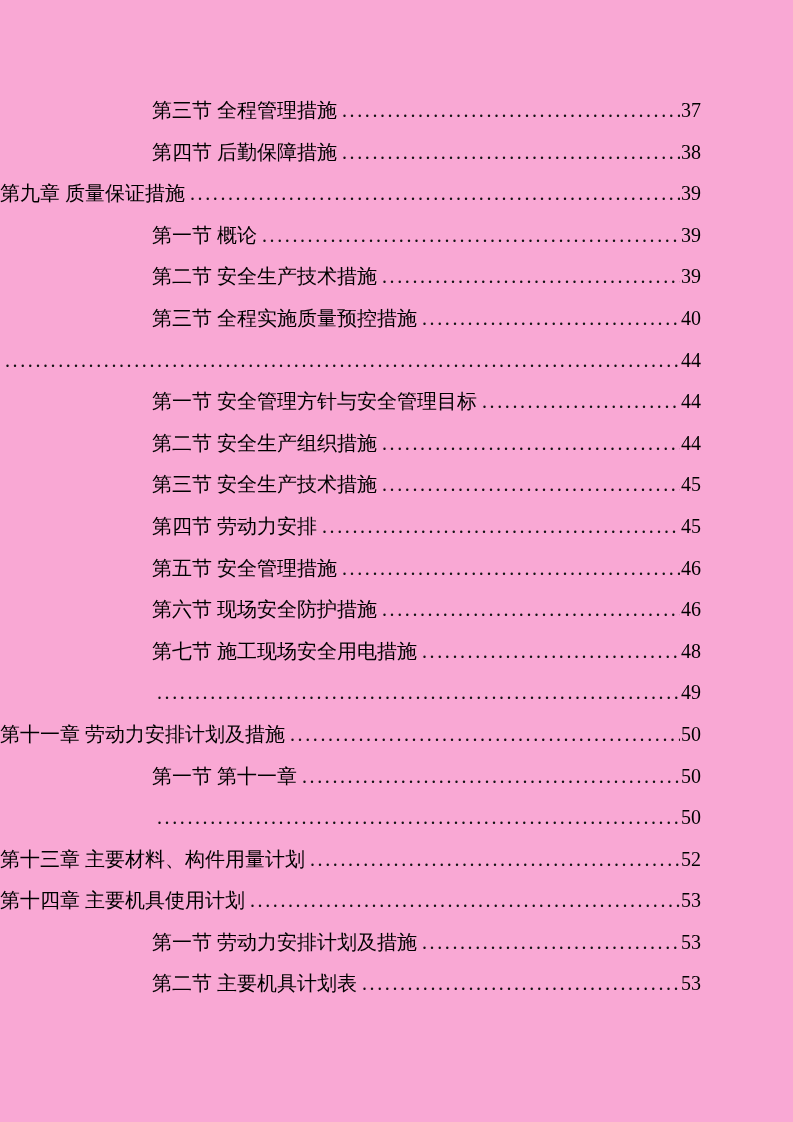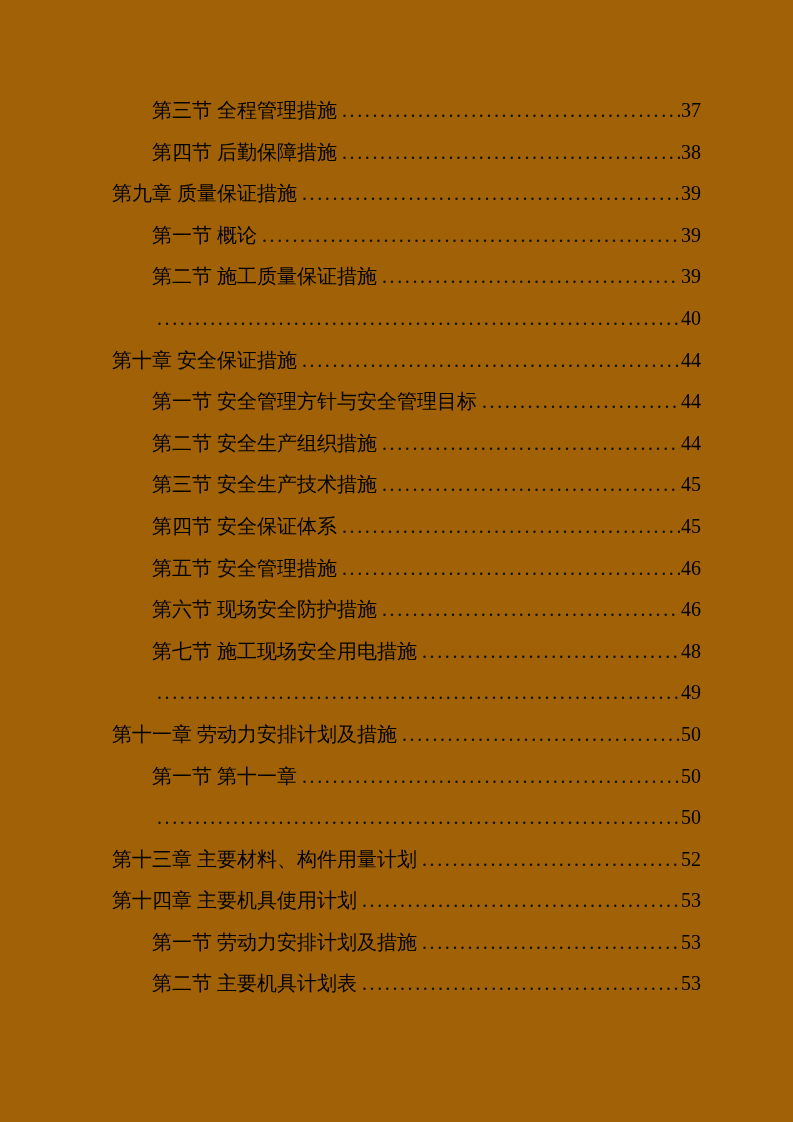"第三节 全程管理措施" .page { background: #a16207 -> #f9a8d4 }
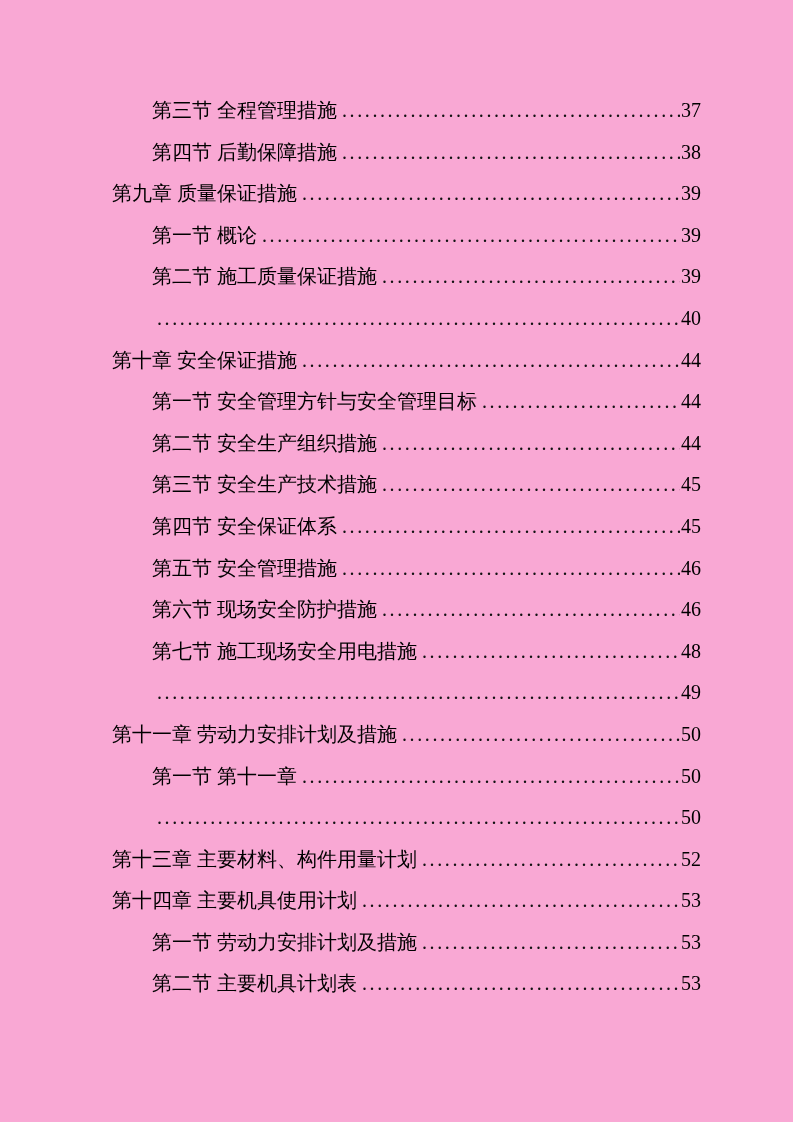"第九章 质量保证措施" .toc-row.level-1 { margin-left: 112px -> none }
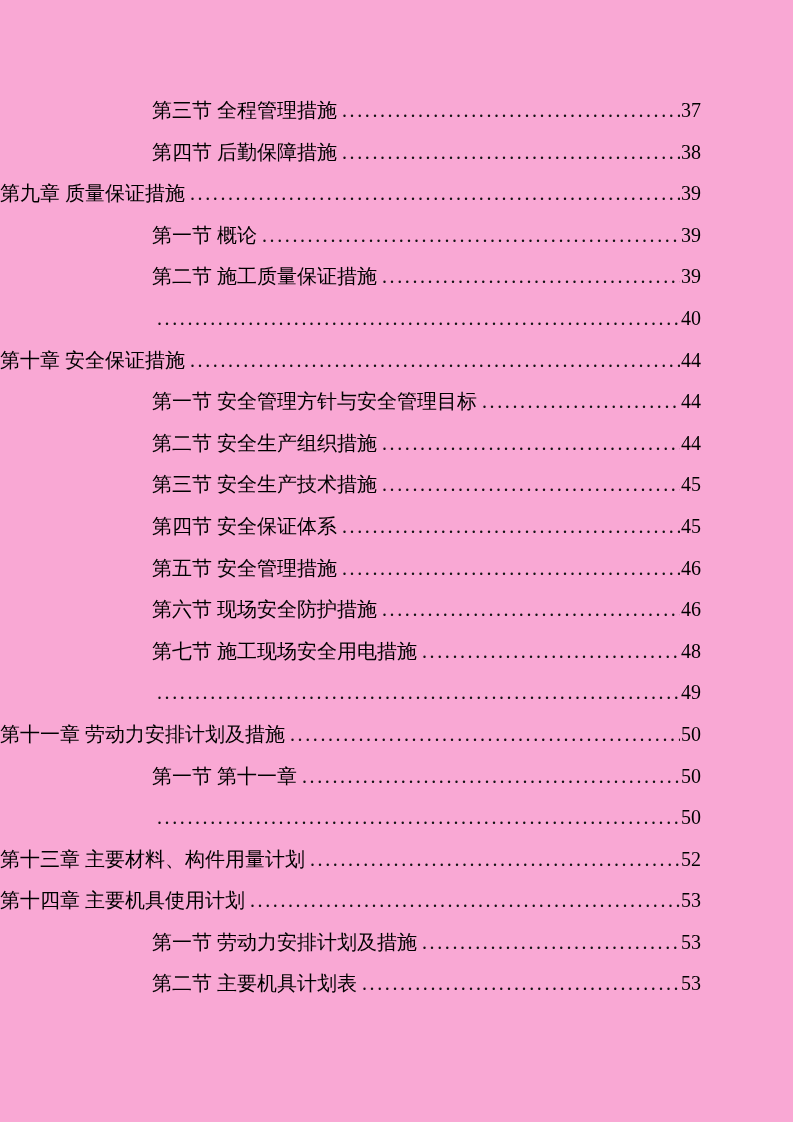"第二节 施工质量保证措施" span.toc-label { text: 施工质量保证 -> 安全生产技术 }
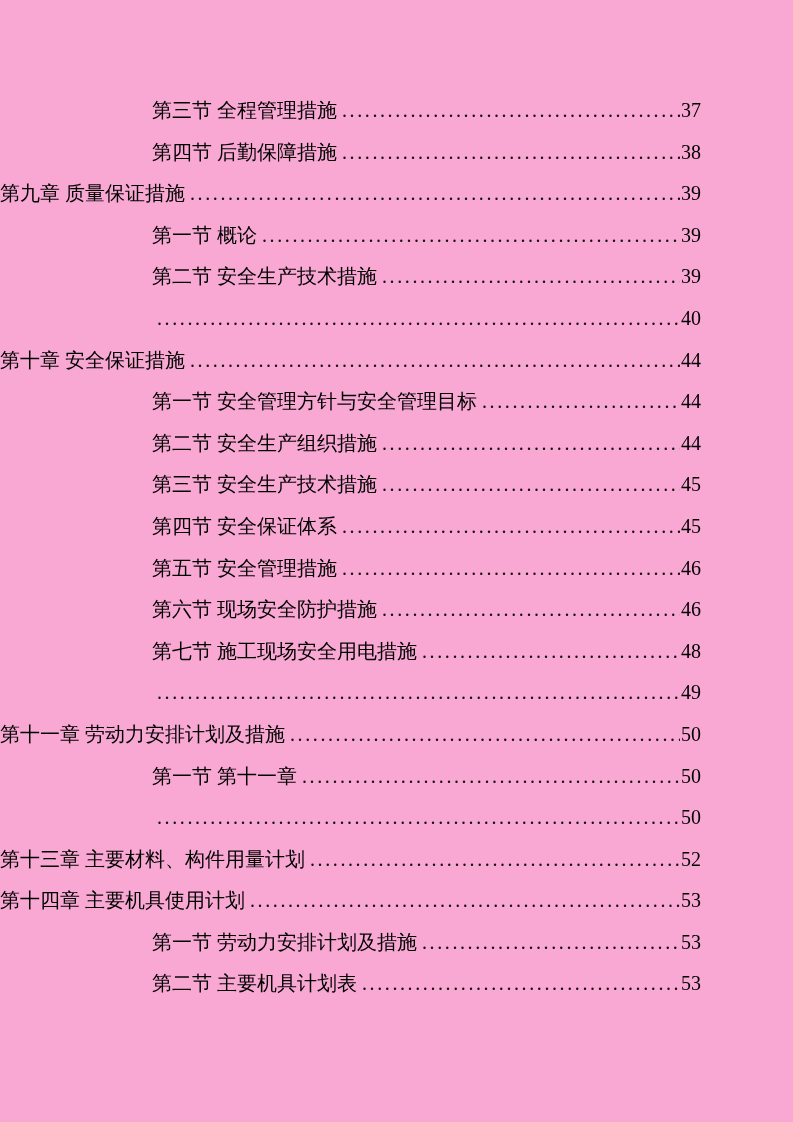"第三节 全程实施质量预控措施" span.toc-label { html: none -> <span>第三节 全程实施质量预控措施</span> }
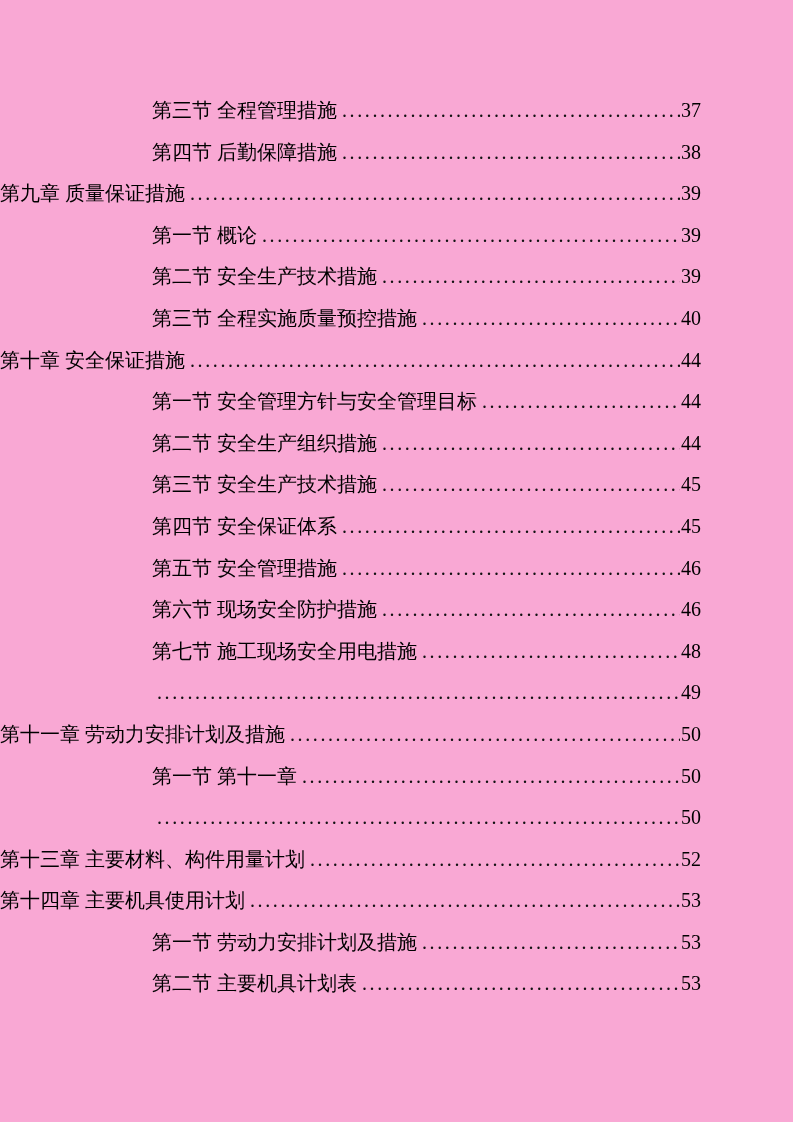"第十章 安全保证措施" span.toc-label { html: <span>第十章 安全保证措施</span> -> none }
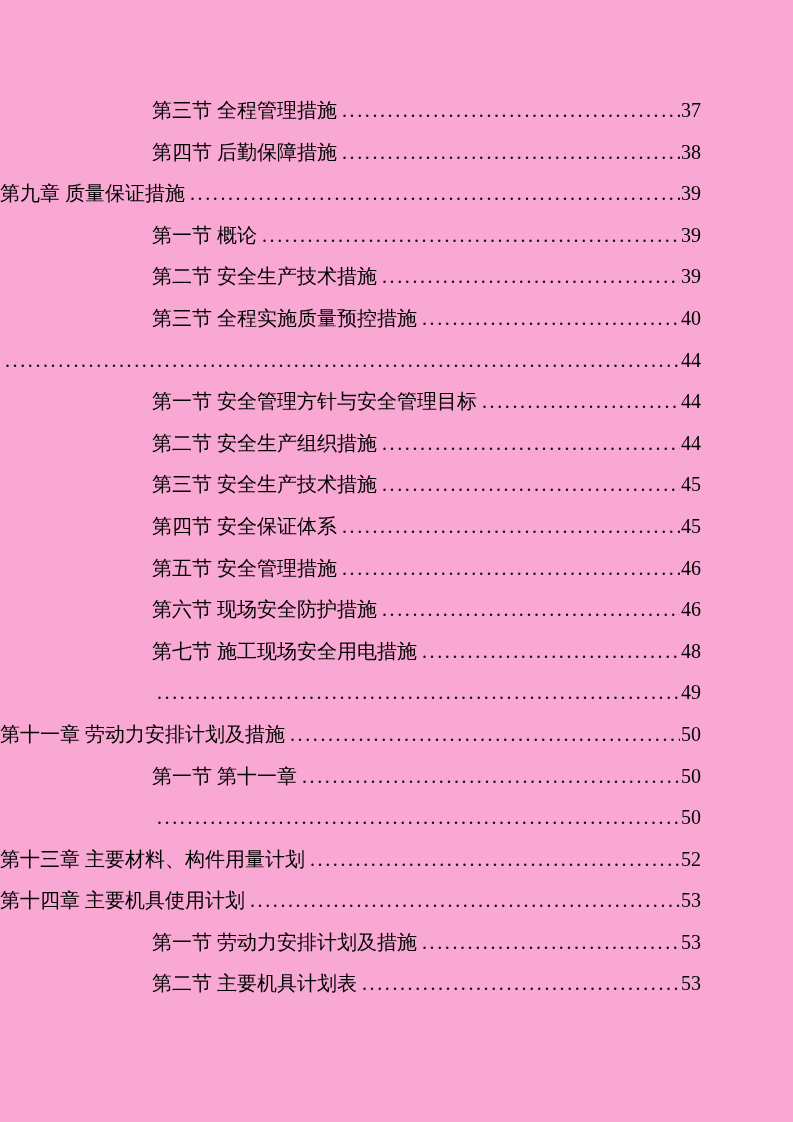"第四节 安全保证体系" span.toc-label { text: 安全保证体系 -> 劳动力安排 }
